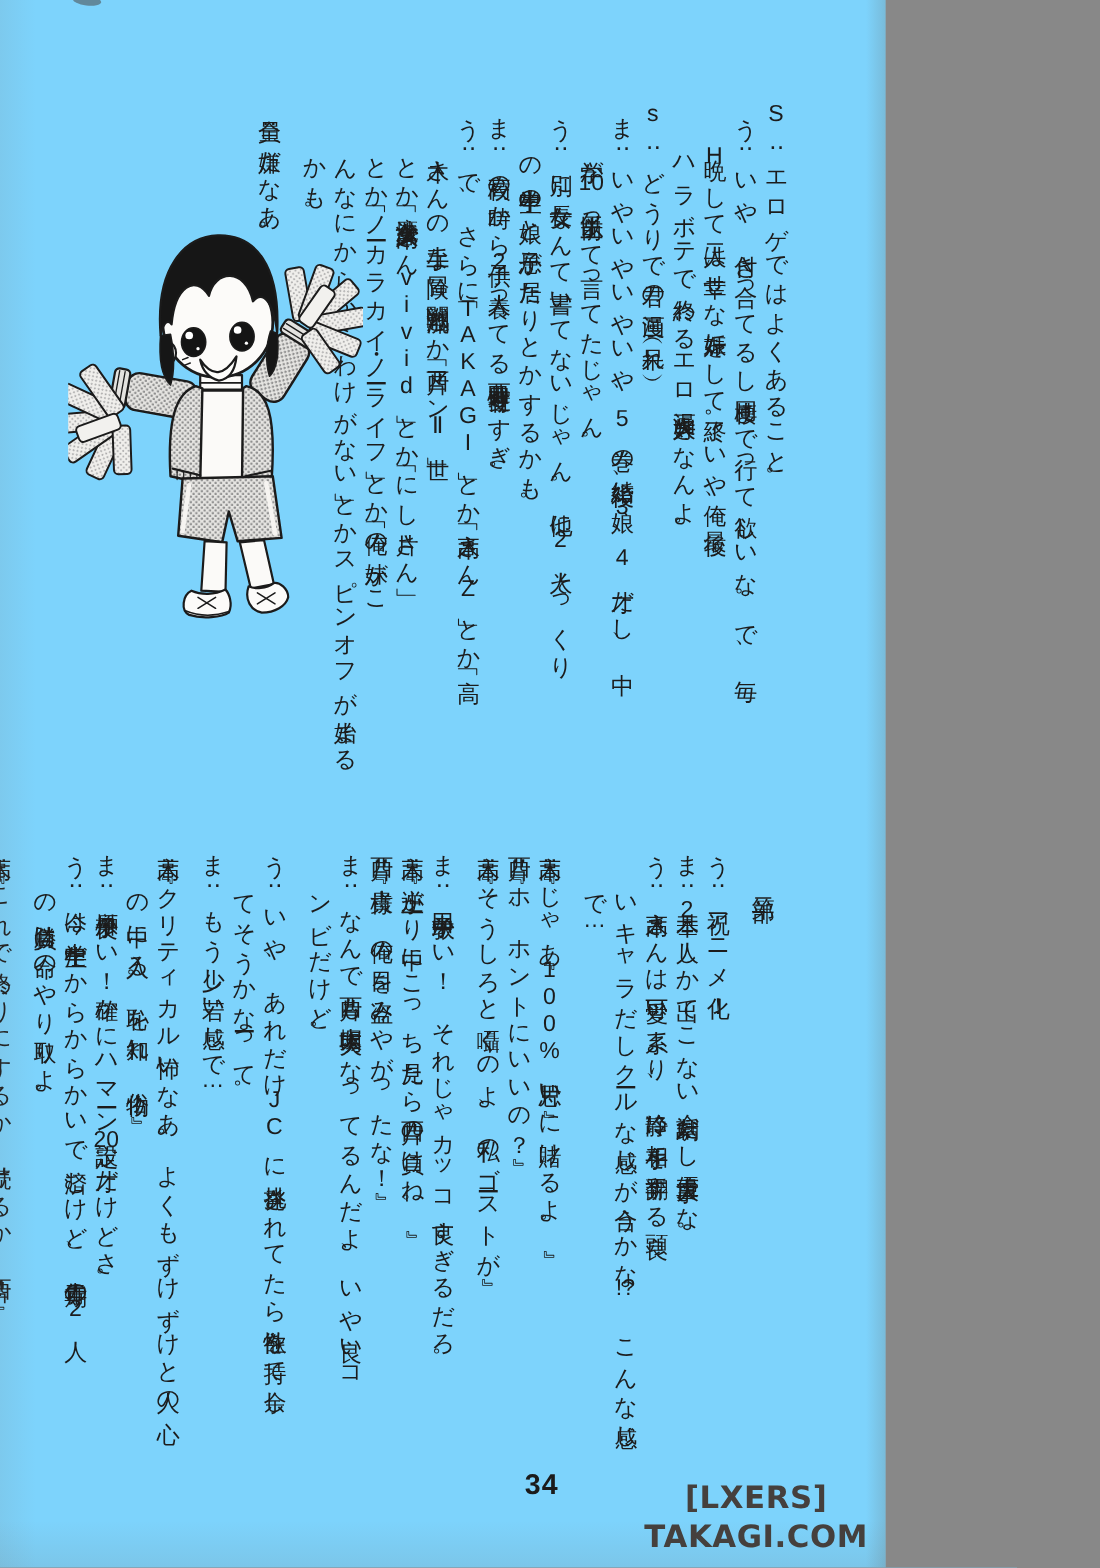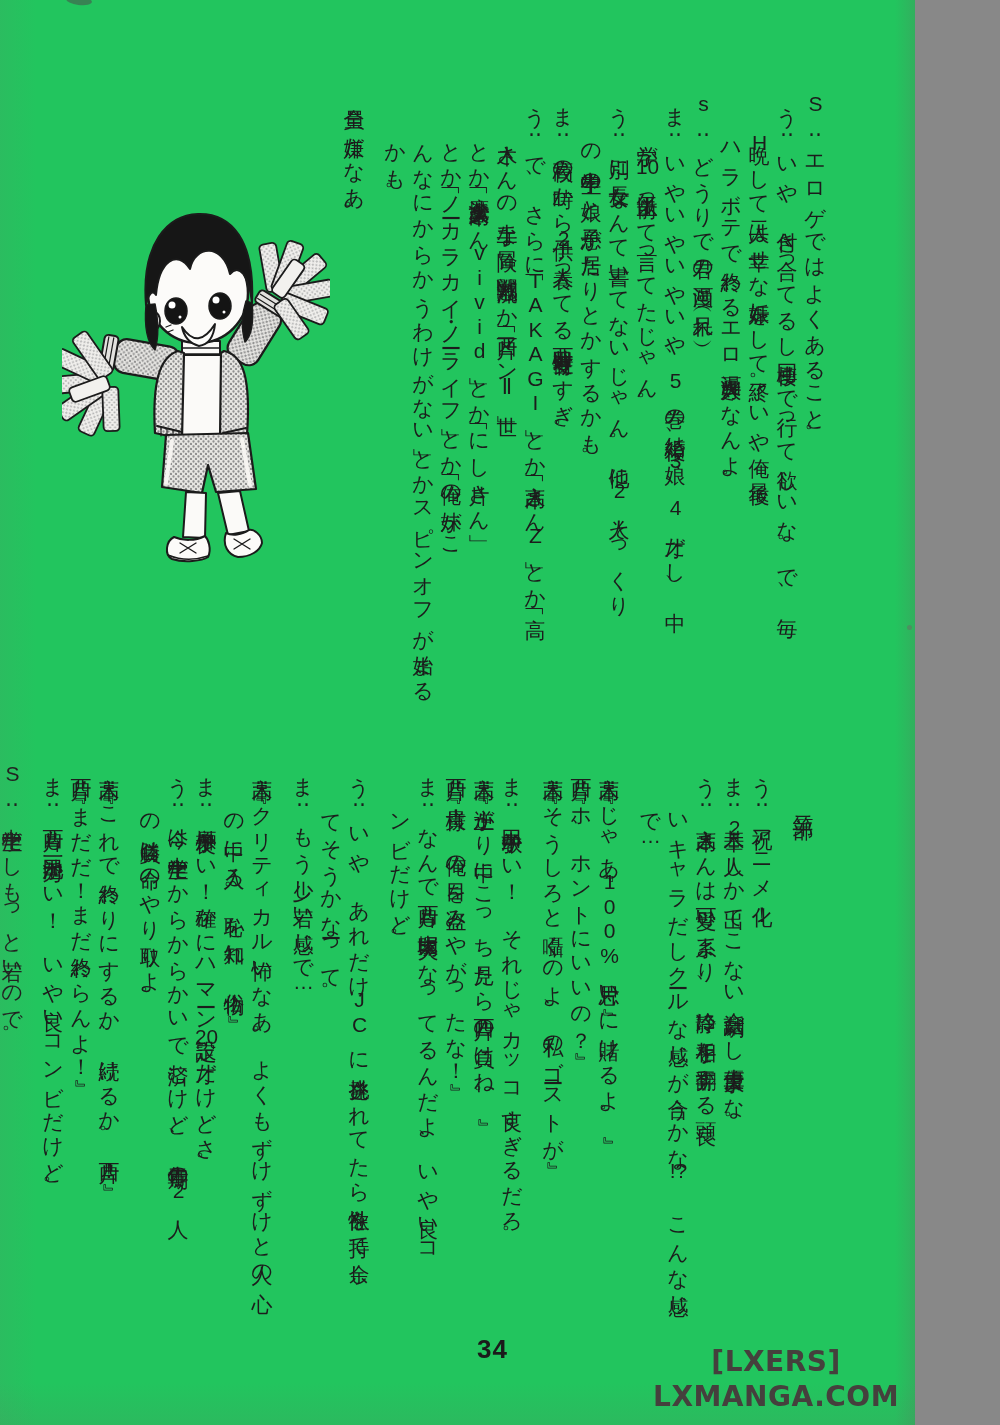"[LXERS]" .page { background: #22c55e -> #7dd3fc; width: 915px -> 805px }
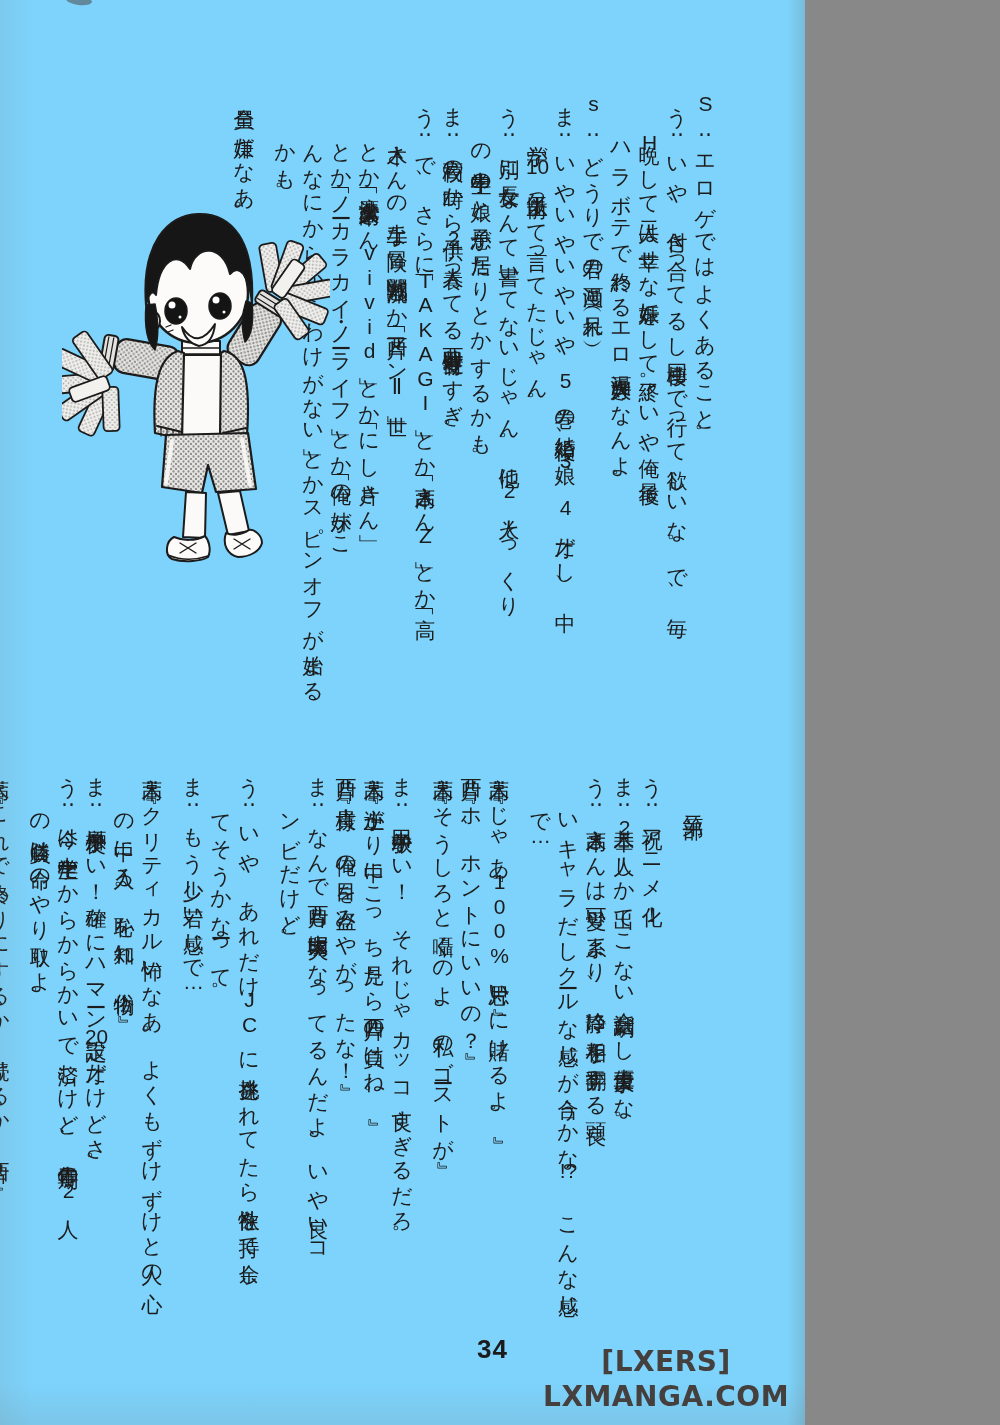"LXMANGA.COM" div { text: LXMANGA.COM -> TAKAGI.COM }
